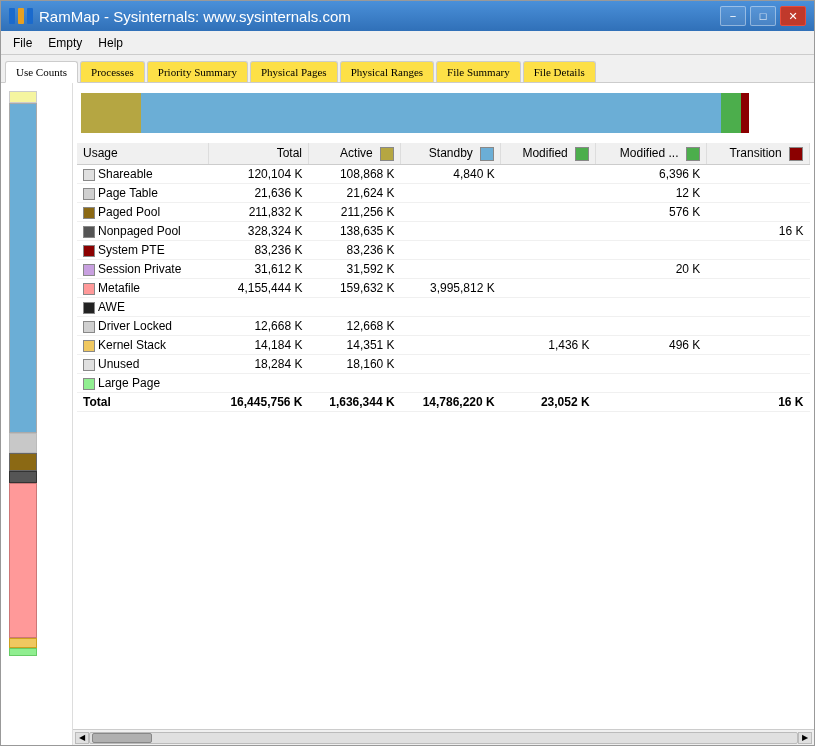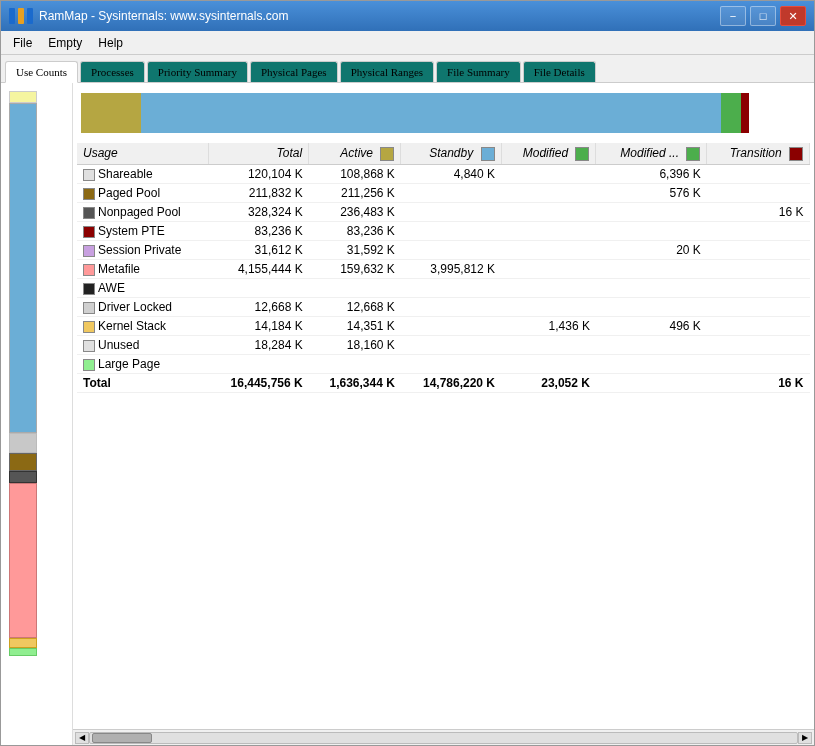"RamMap - Sysinternals:" .title-bar-title { font-size: 12px -> 15px }
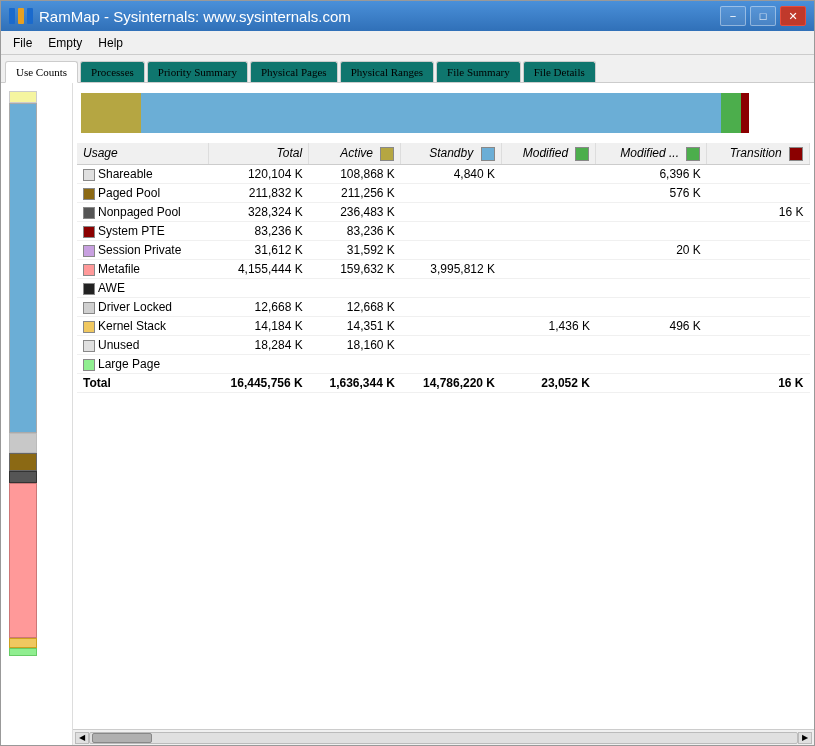"Processes" .tab { background: #0f766e -> #fde047 }
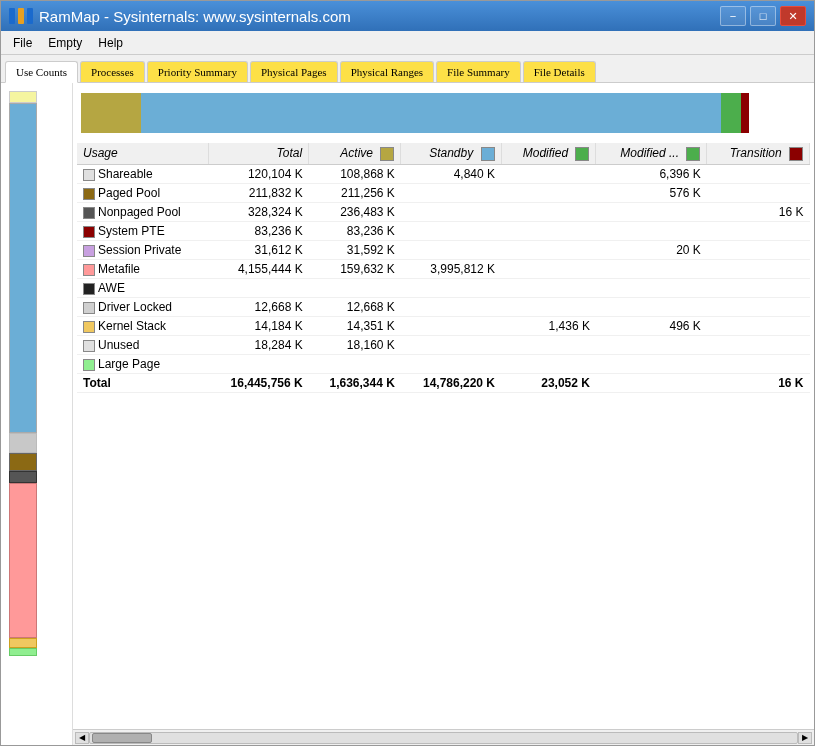"Usage" th { font-style: italic -> none }
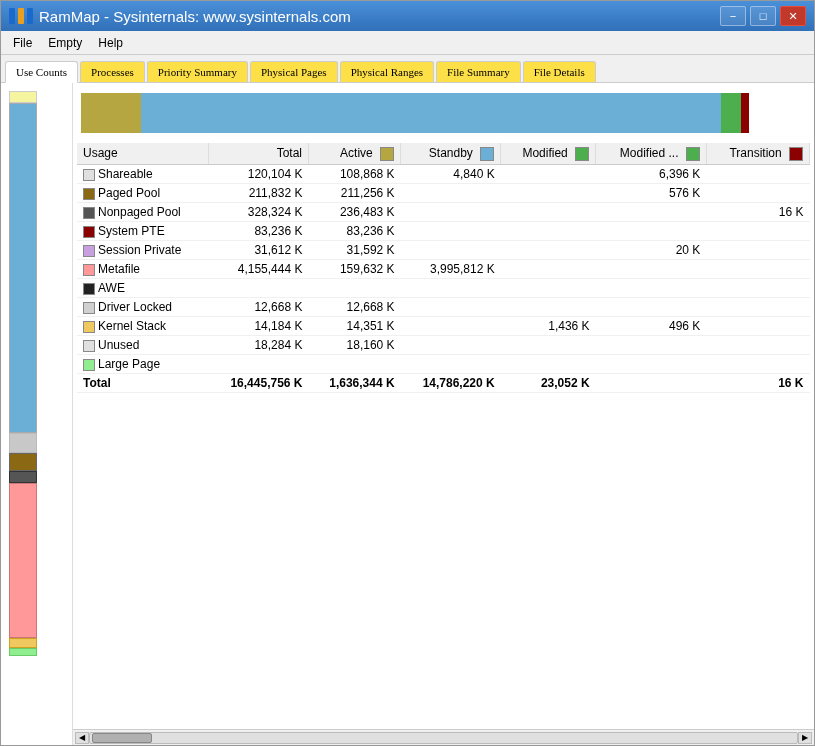"Page Table" tr { html: none -> <tr> <td><span></span><span>Page Table</span></td> <td>21,636 K</td> <td>21,624 K</td> <td></td> <td></td> <td>12 K</td> <td></td> </tr> }
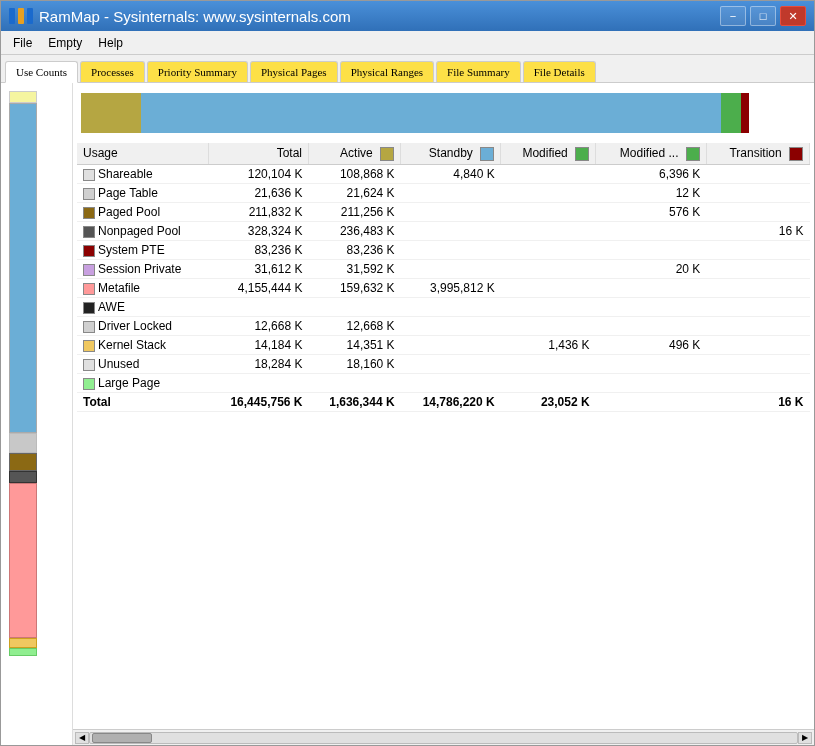"236,483 K" td.right { text: 236,483 -> 138,635 }
